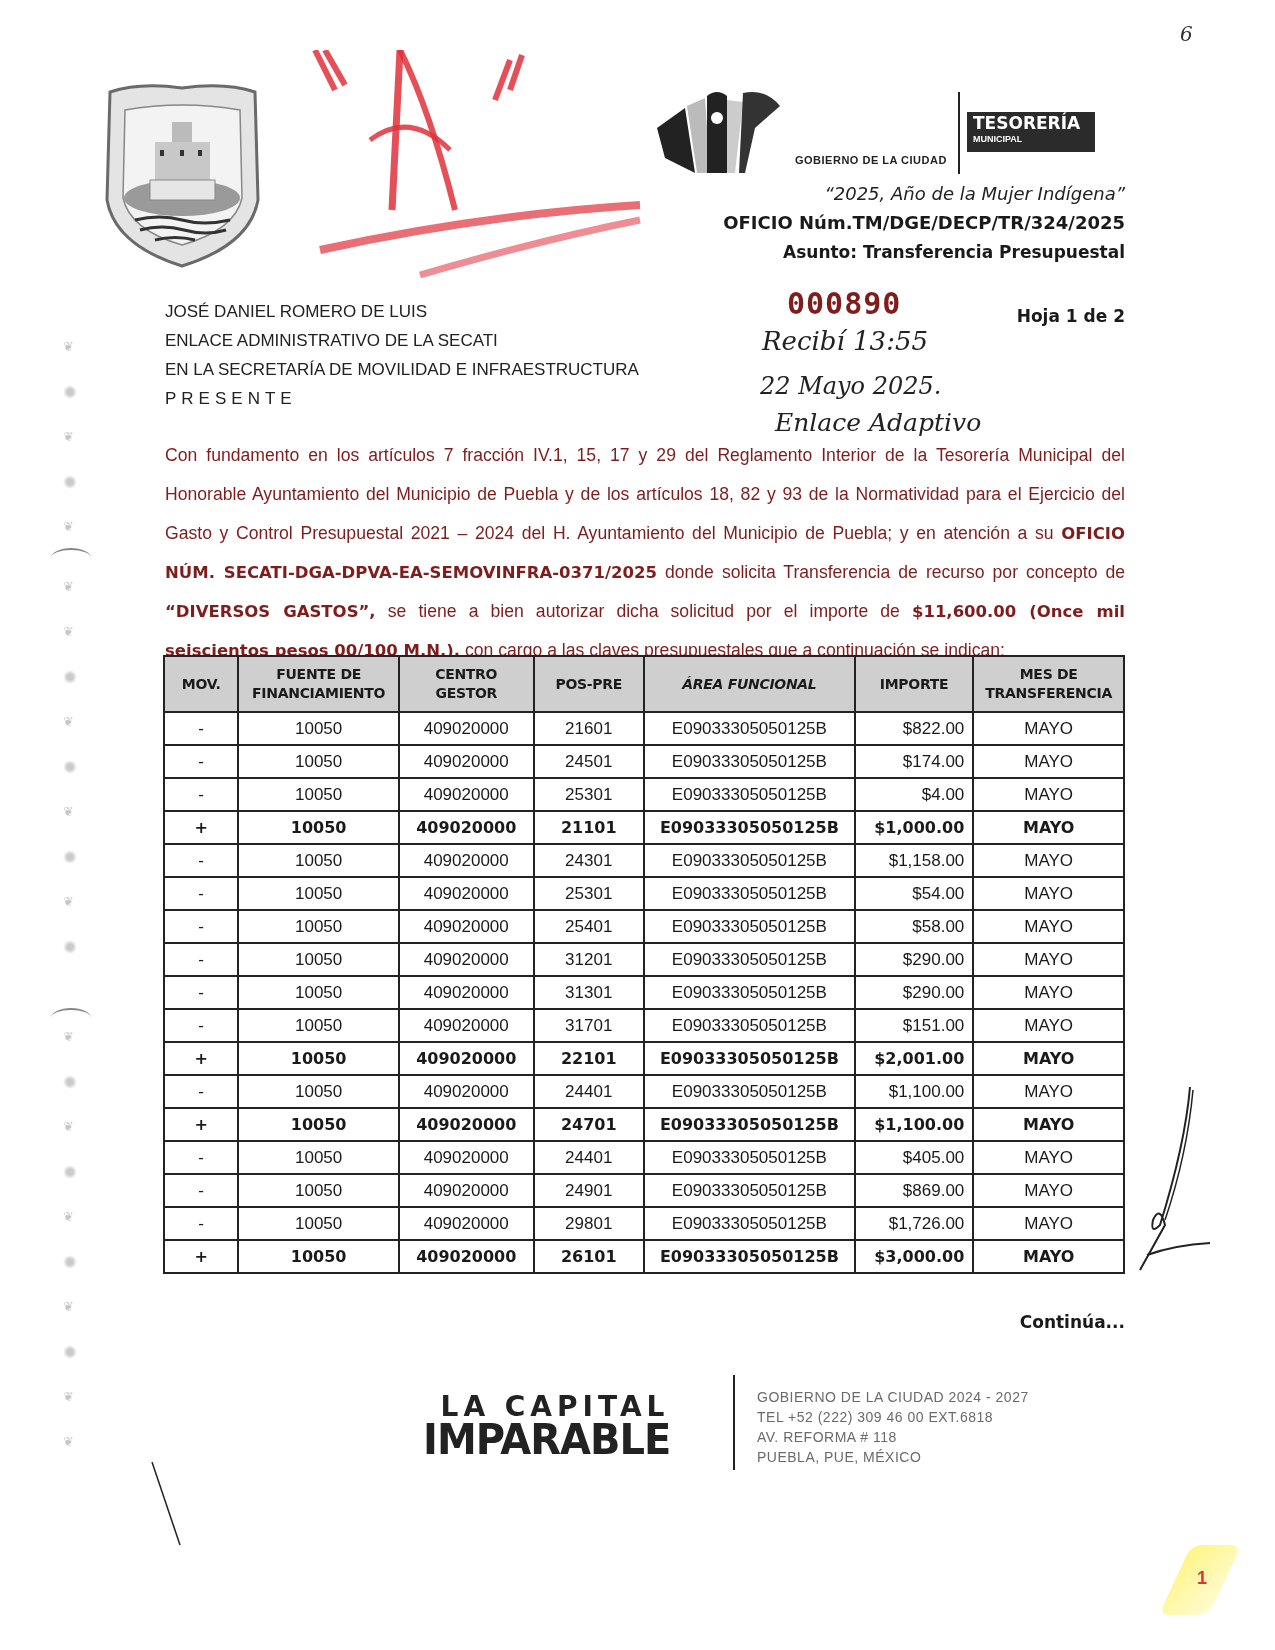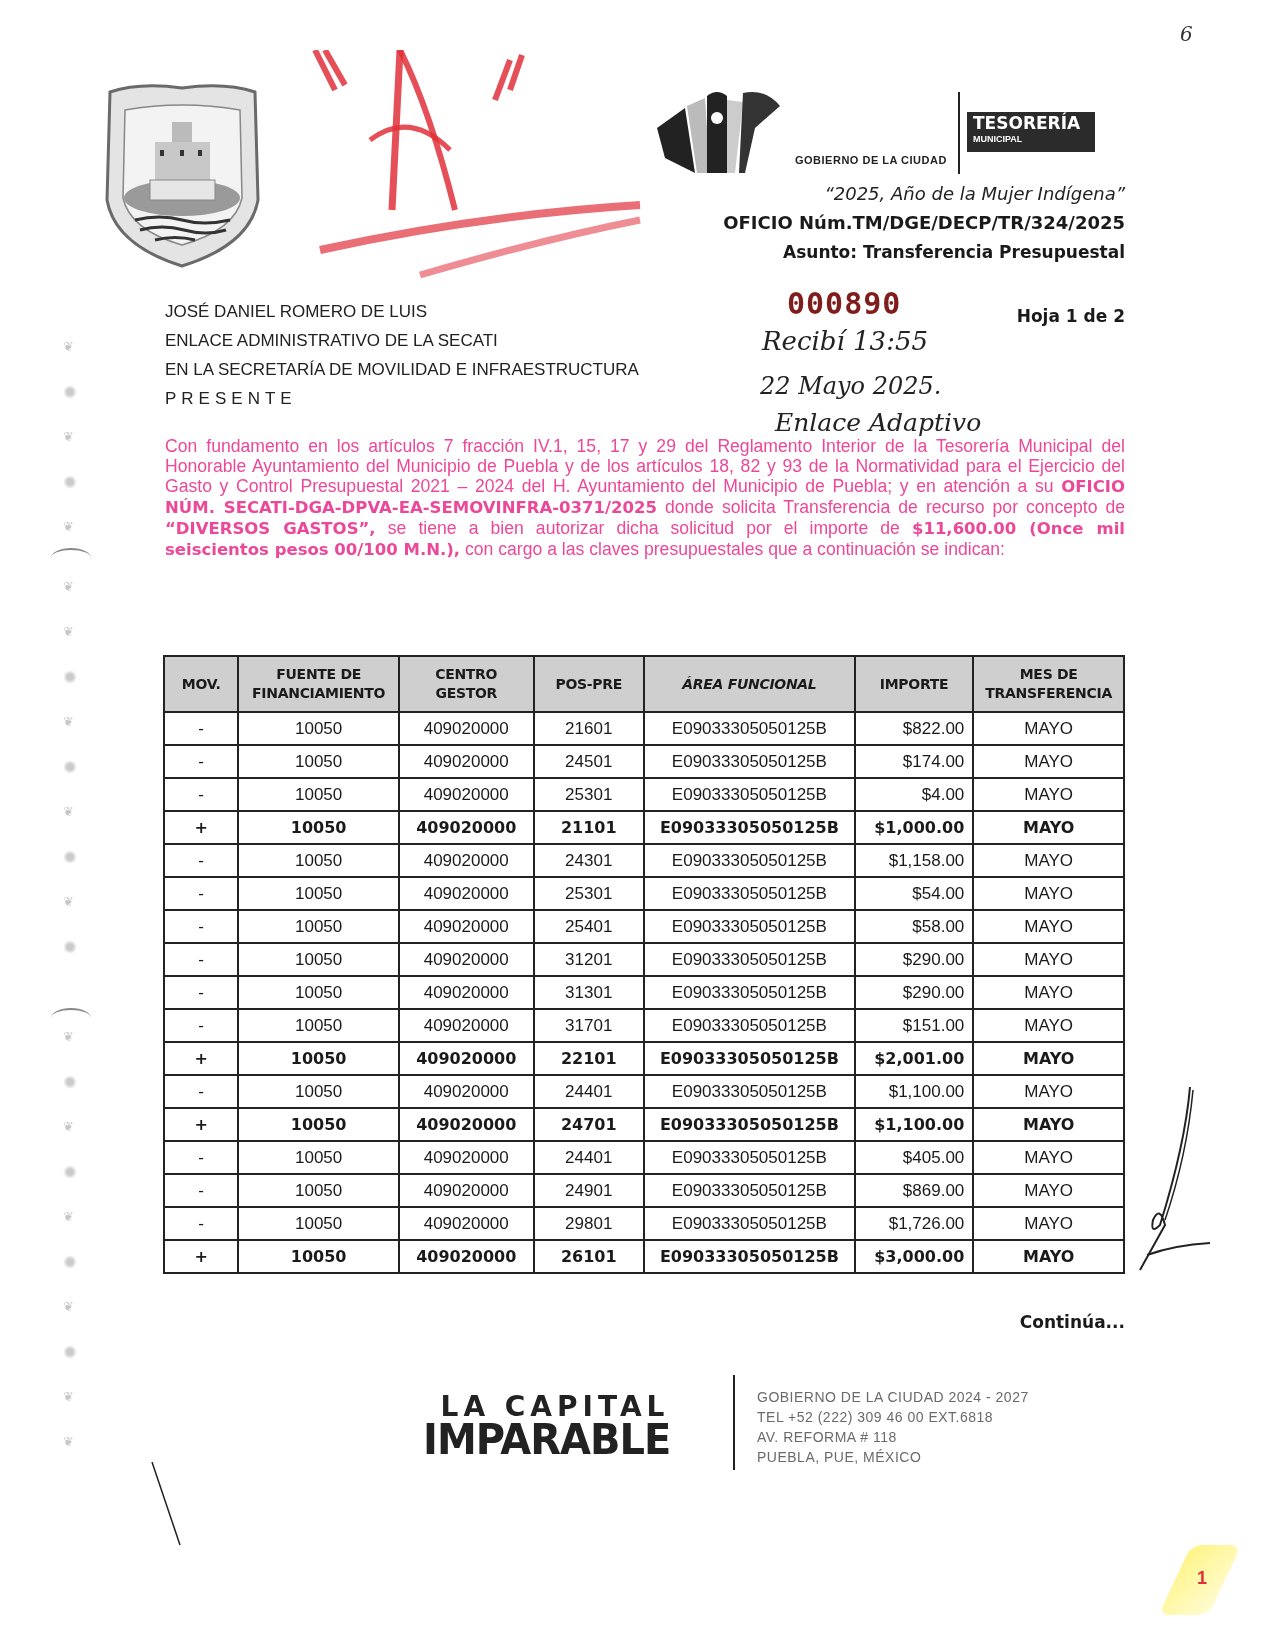"Con fundamento en los artículos" .body-text { color: #ec4899 -> #7f1d1d; line-height: 20px -> 39px }
